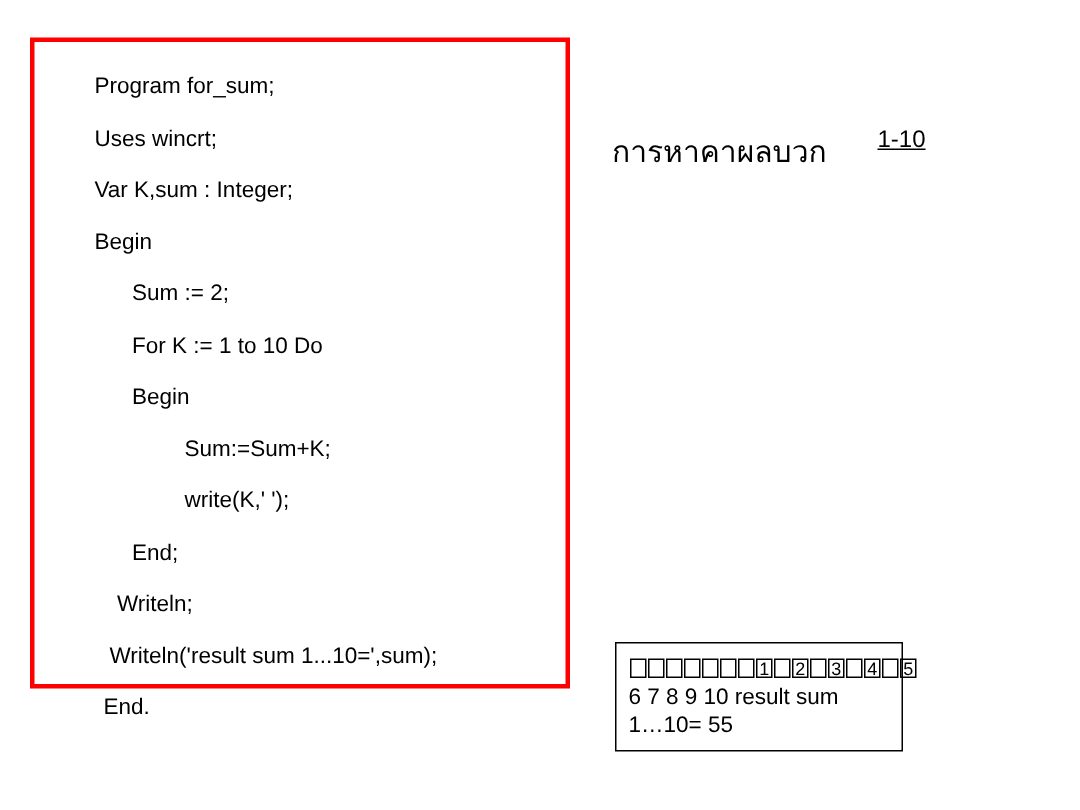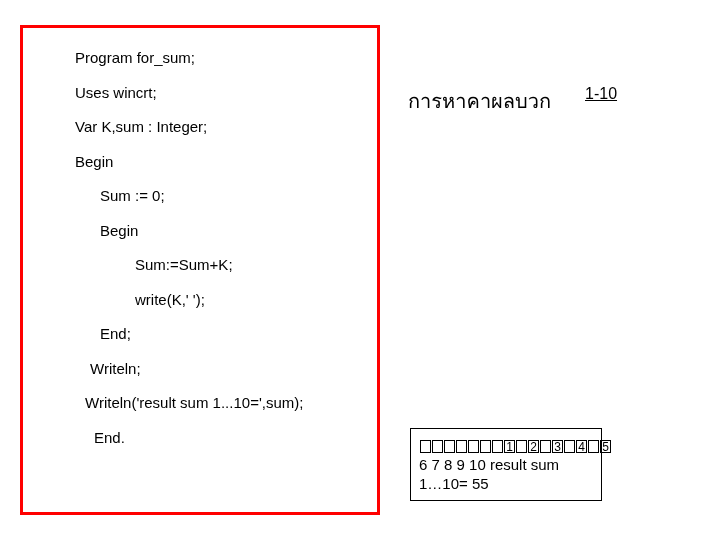"Program for_sum;" .code-box { height: 490px -> 434px; padding: 20px 8px 10px 52px -> 20px 8px 10px 40px }
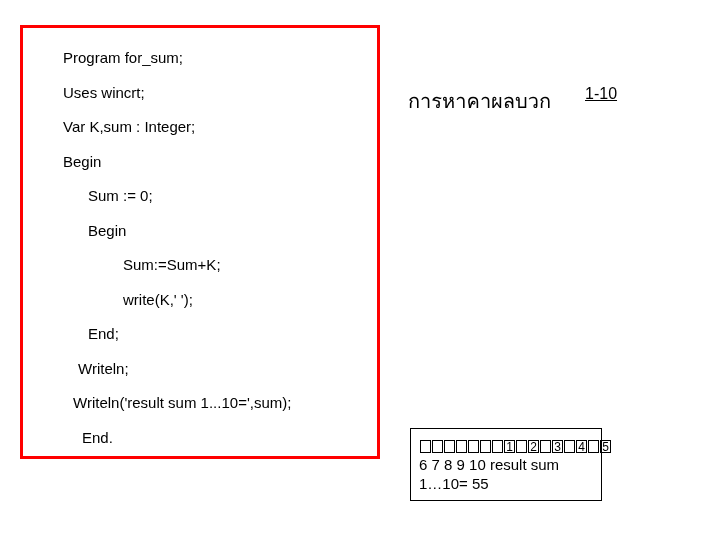"Sum := 0;" div.code-line { text: 0 -> 2 }
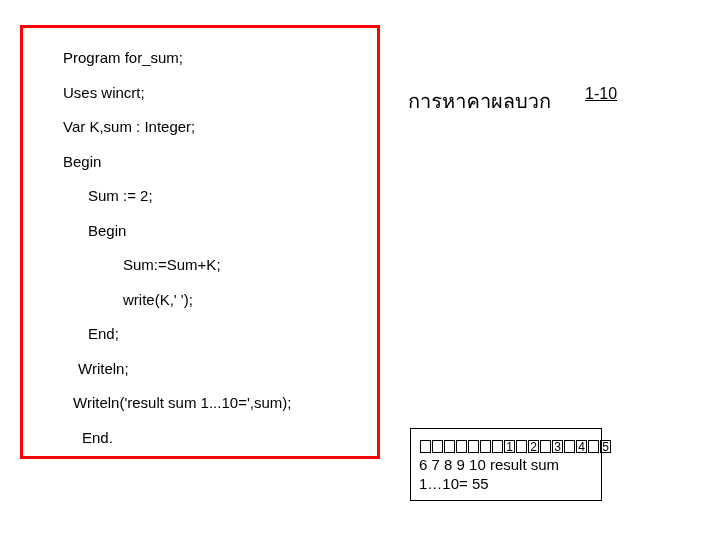"For K := 1 to" div.code-line { html: none -> <div>For K := 1 to 10 Do</div> }
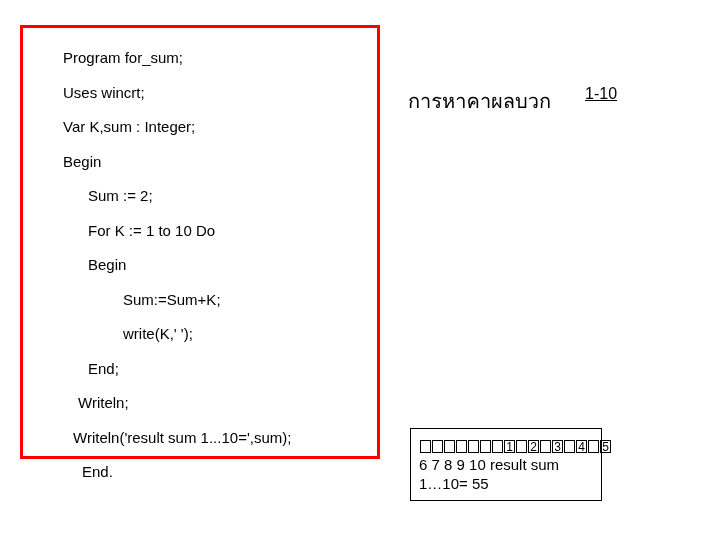"End." div.code-line { margin-left: 19px -> 6px }
